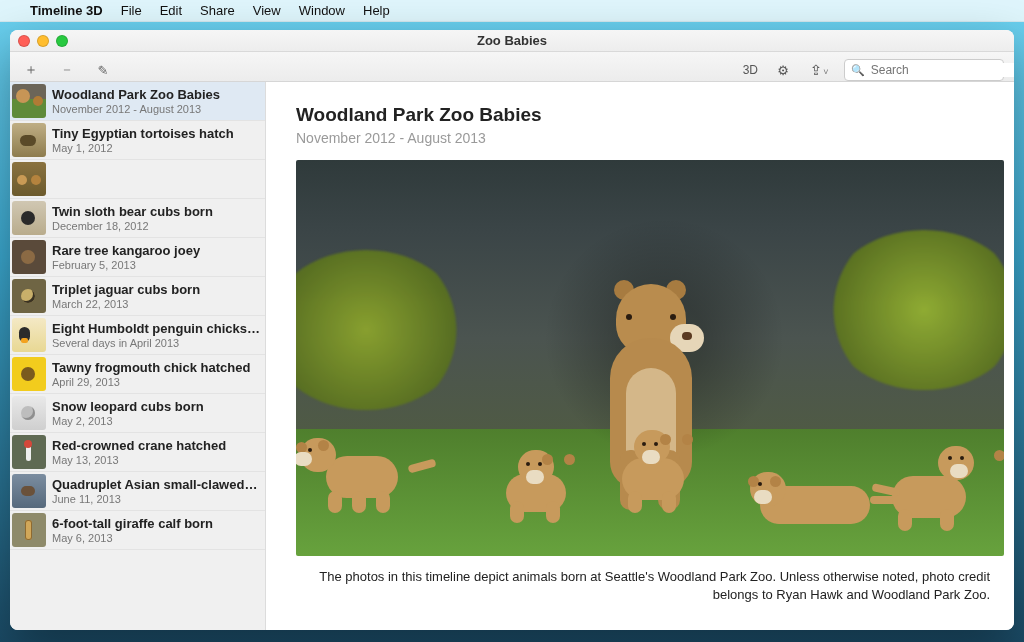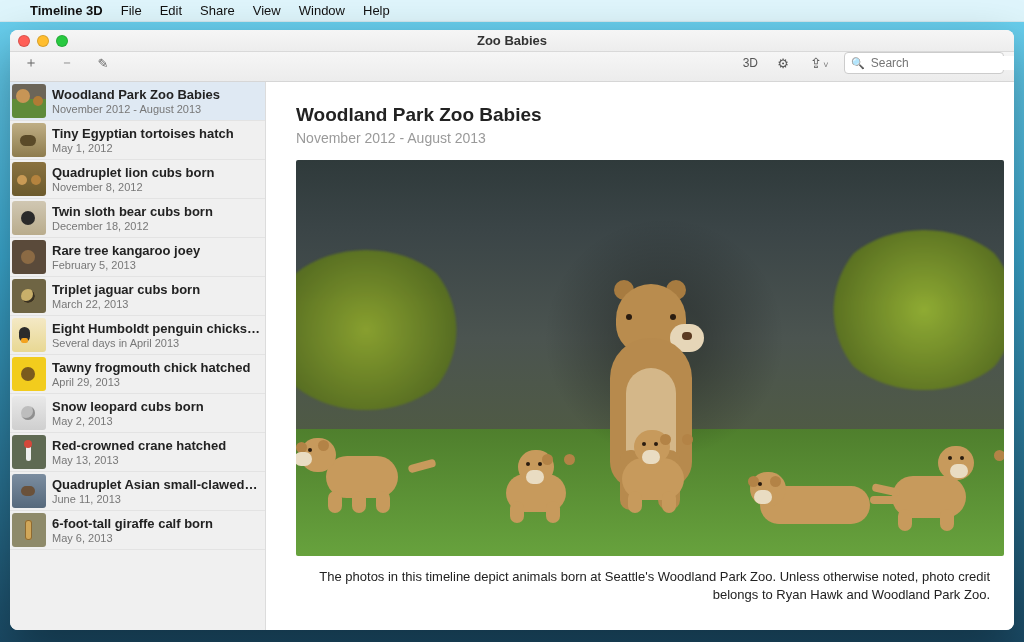"3D" .toolbar { align-items: flex-start -> flex-end }
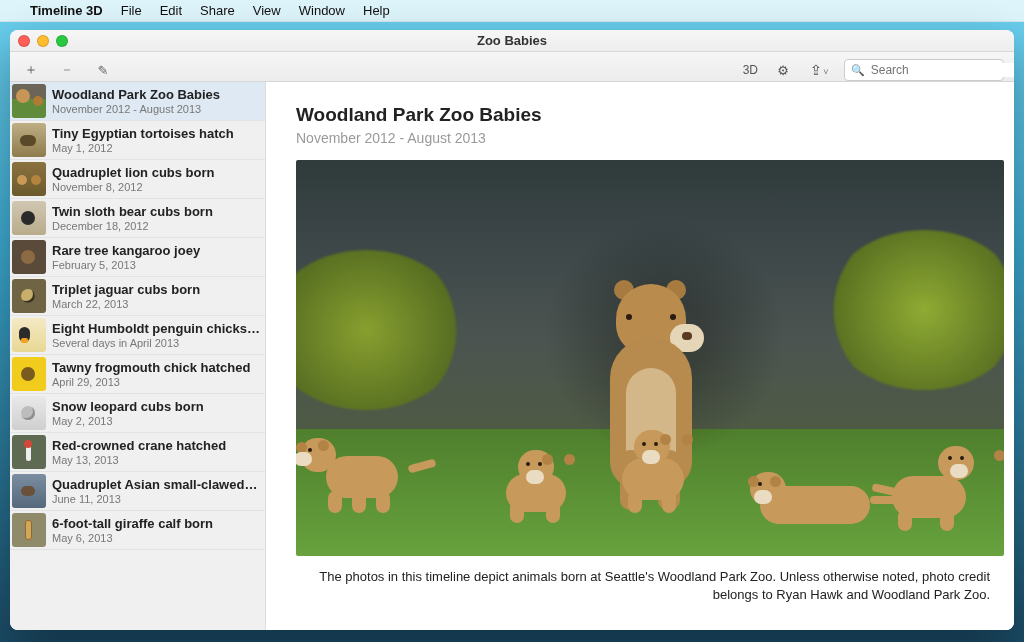"Quadruplet lion cubs born" div.rowtext { html: <div> <div>Quadruplet lion cubs born</div> <div>November 8, 2012</div> </div> -> none }
